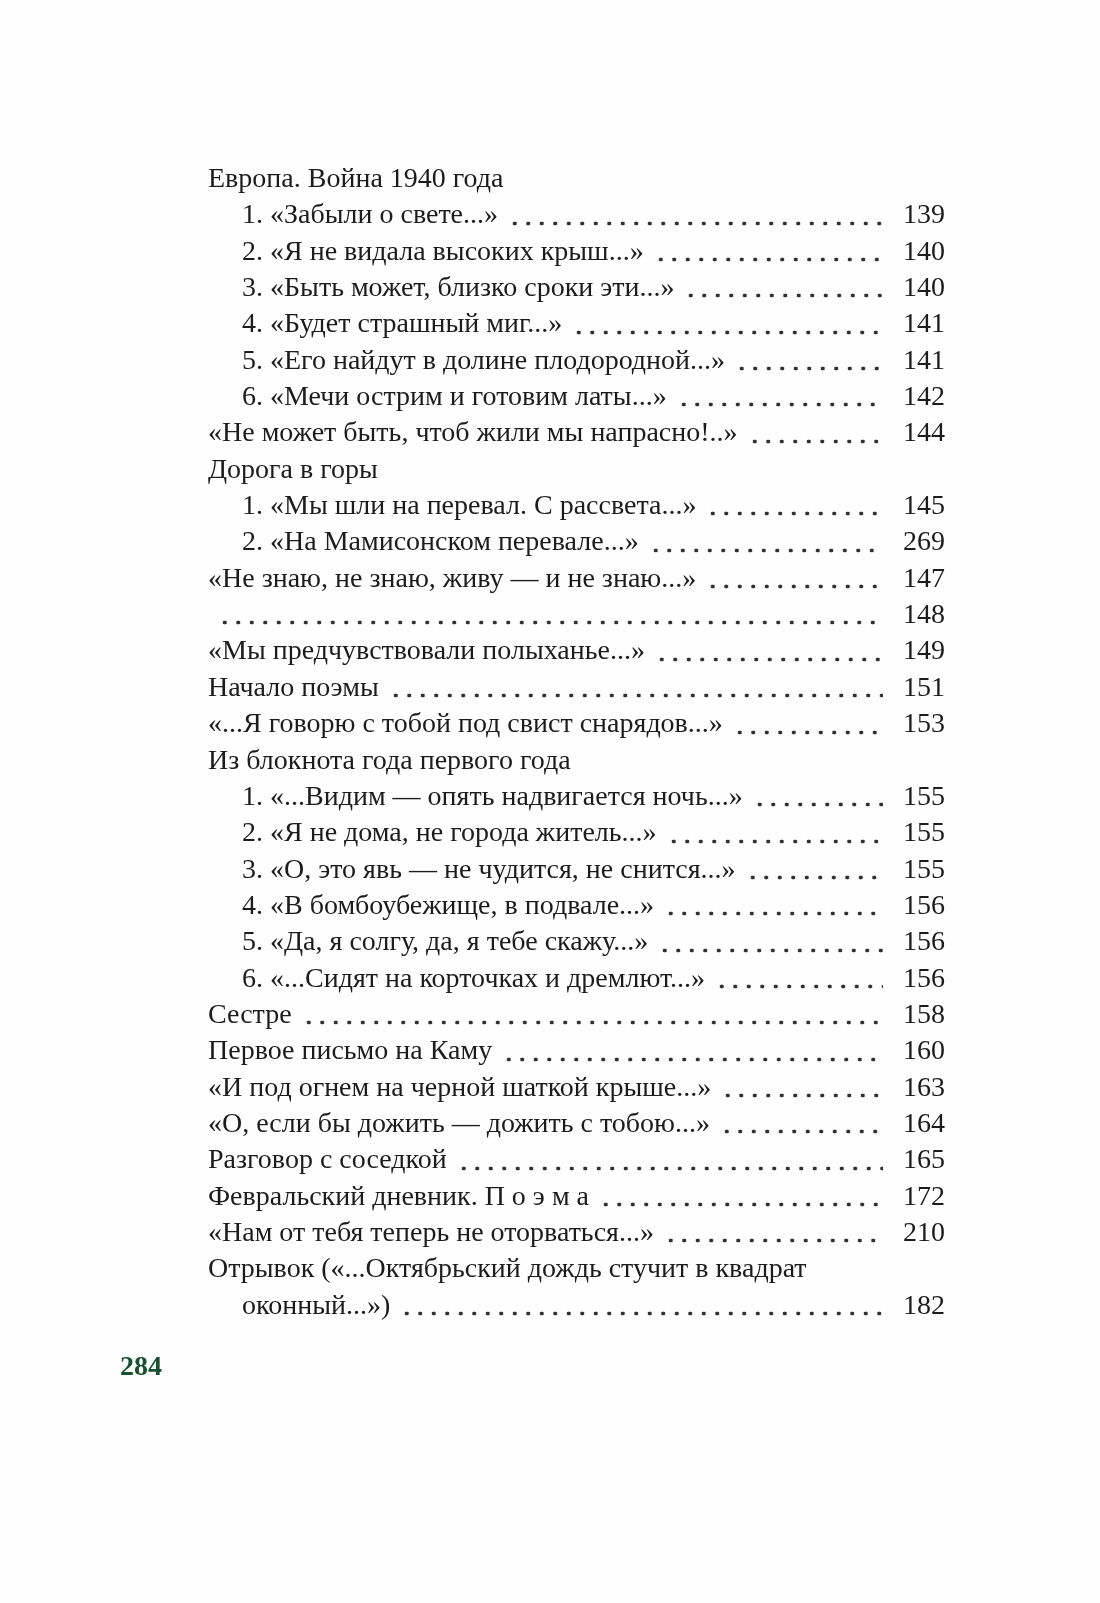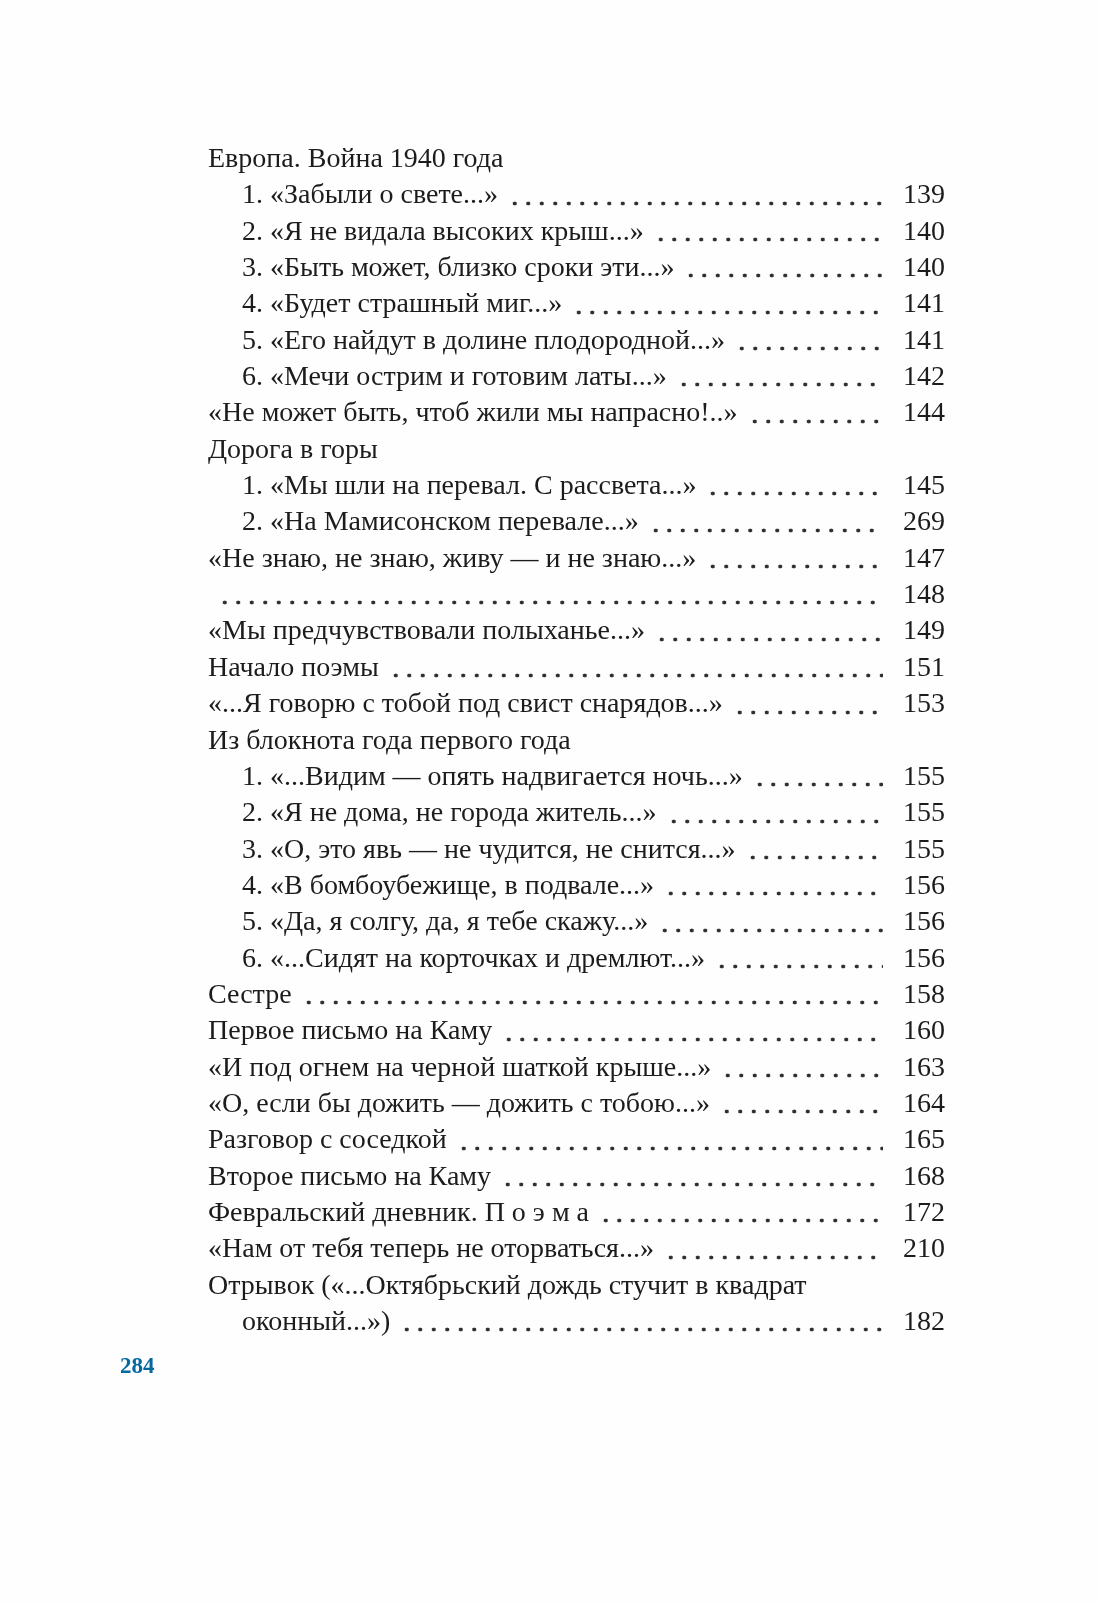"Европа. Война 1940 года" .toc { top: 140px -> 160px }
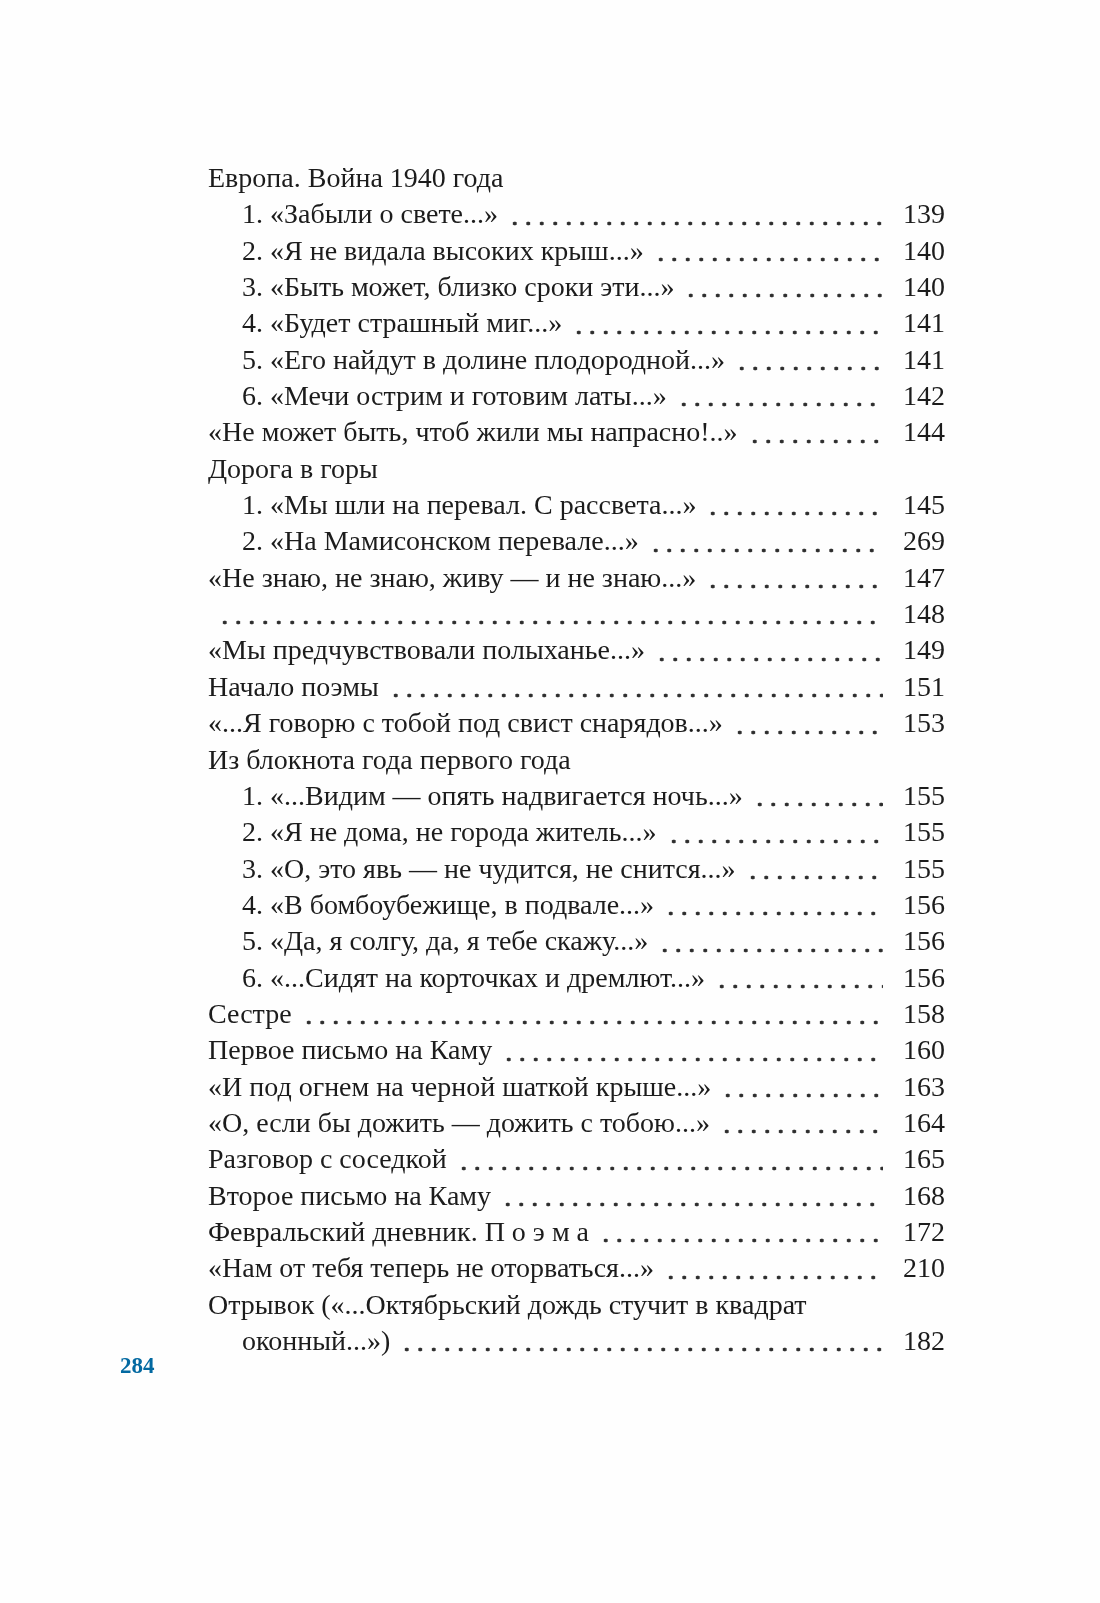"Второе письмо на Каму" div.toc-row { html: <div> <span>Второе письмо на Каму</span> <span></span> <span>168</span> </div> -> none }
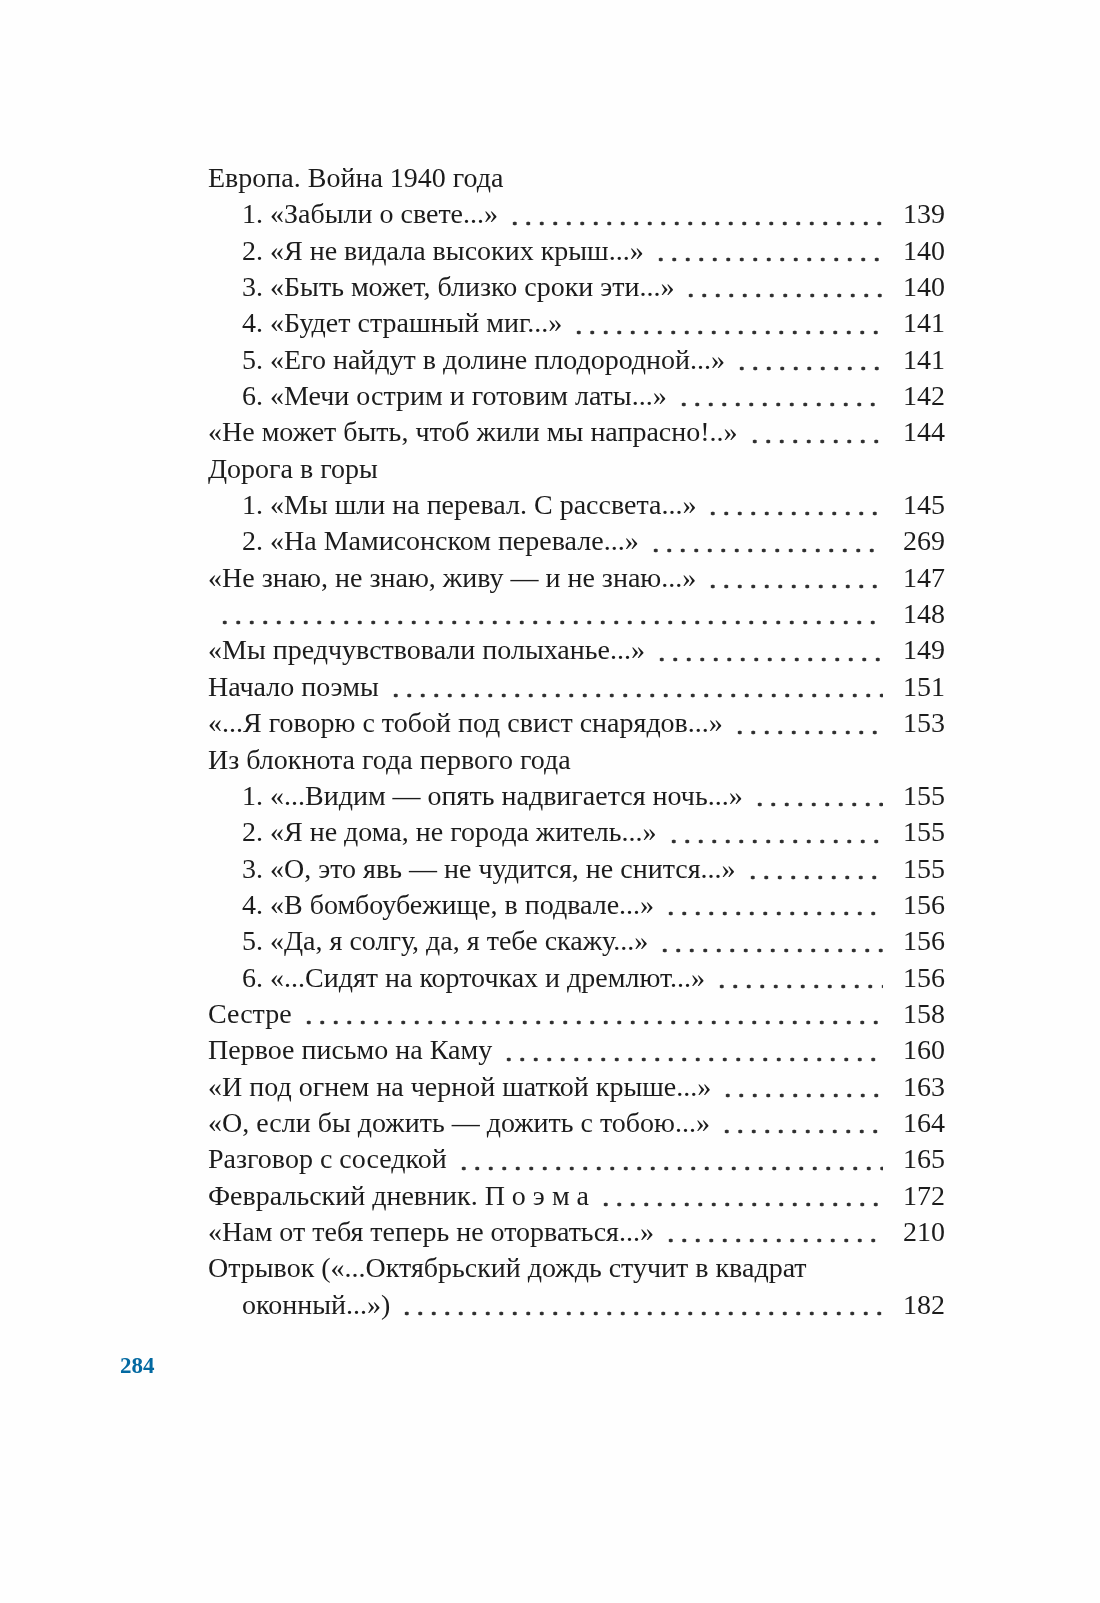"284" .folio { color: #0369a1 -> #14532d; font-size: 23px -> 28px }
